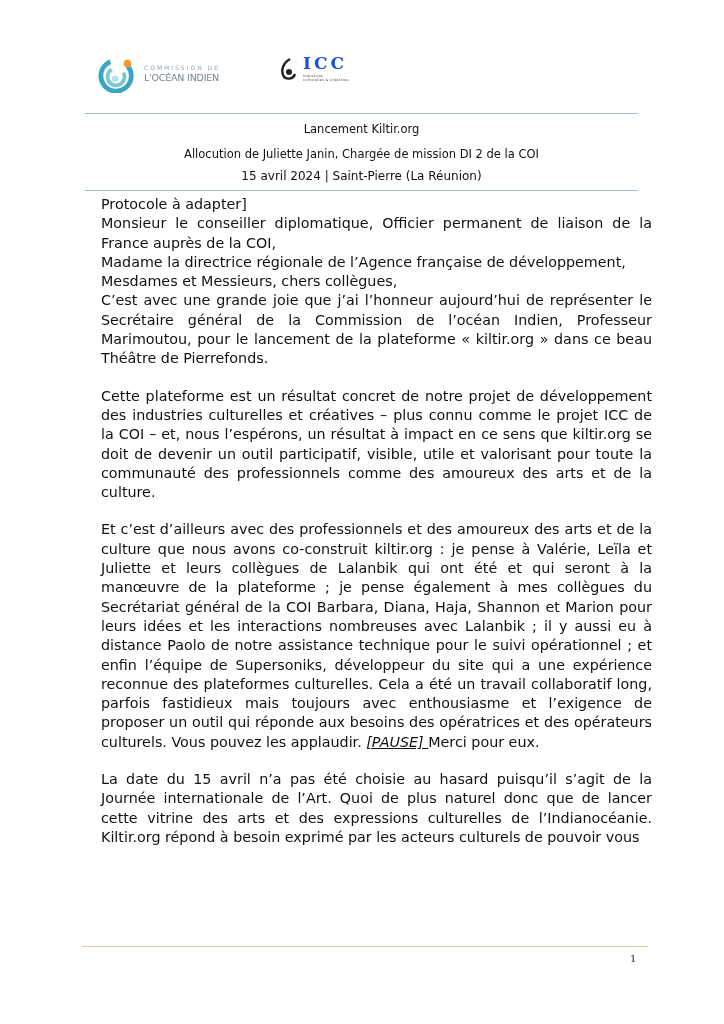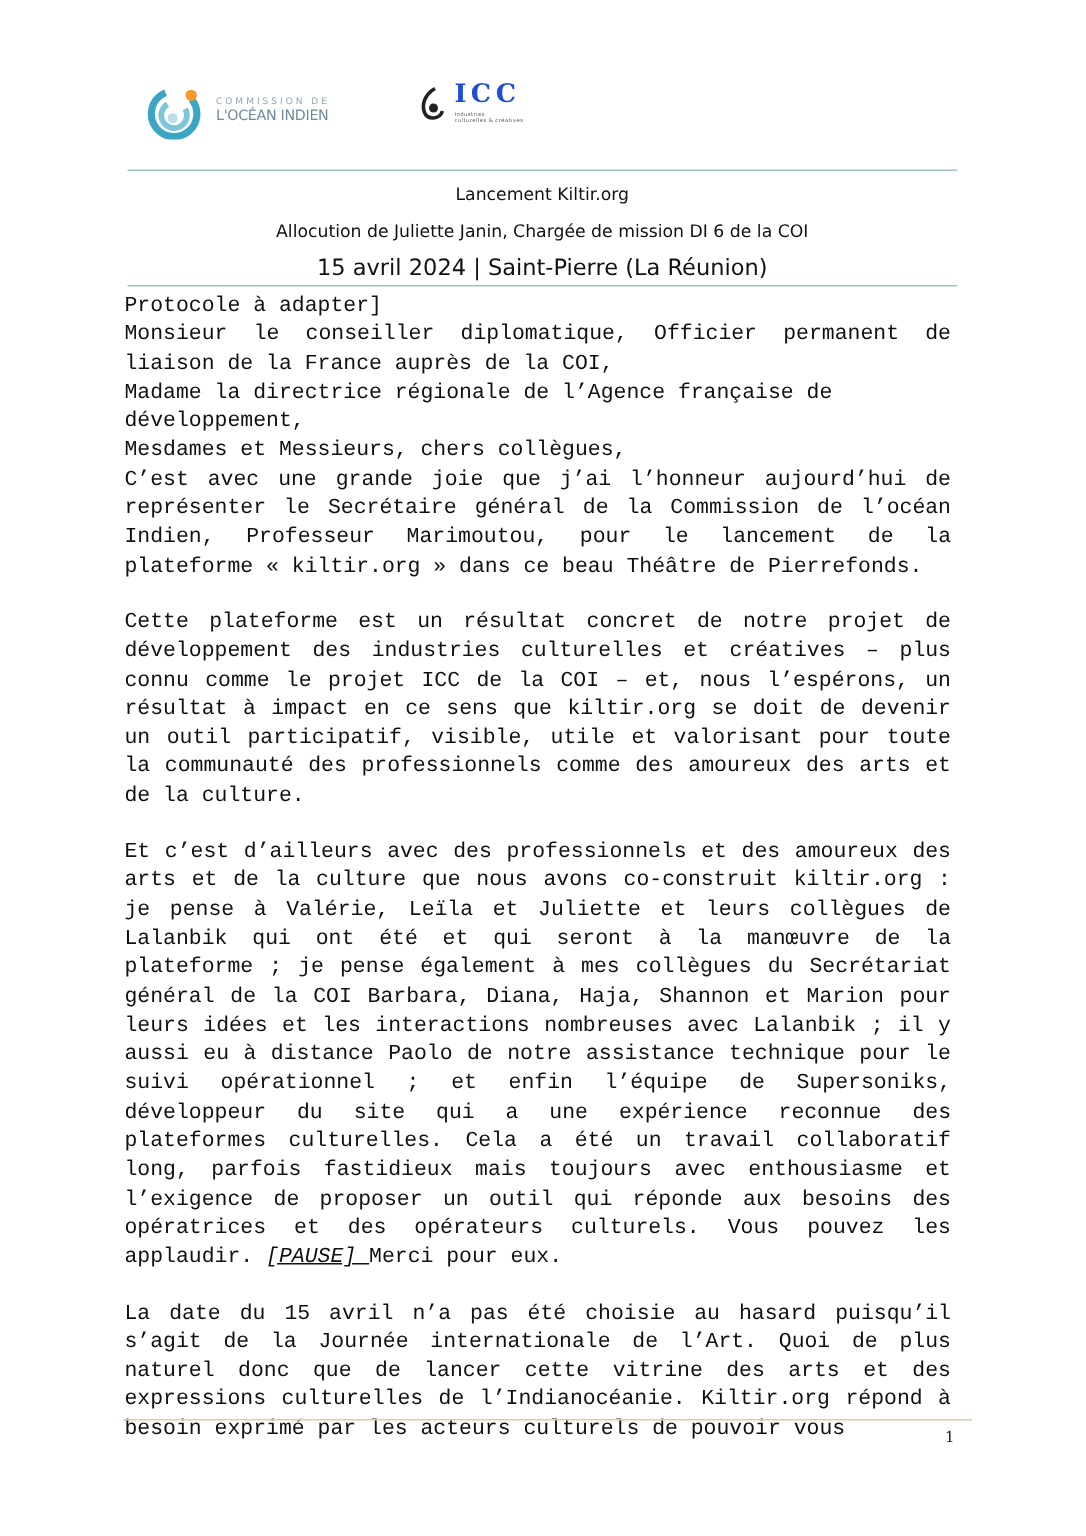"Allocution de Juliette Janin, Chargée" div.hdr-sub { text: 6 -> 2 }
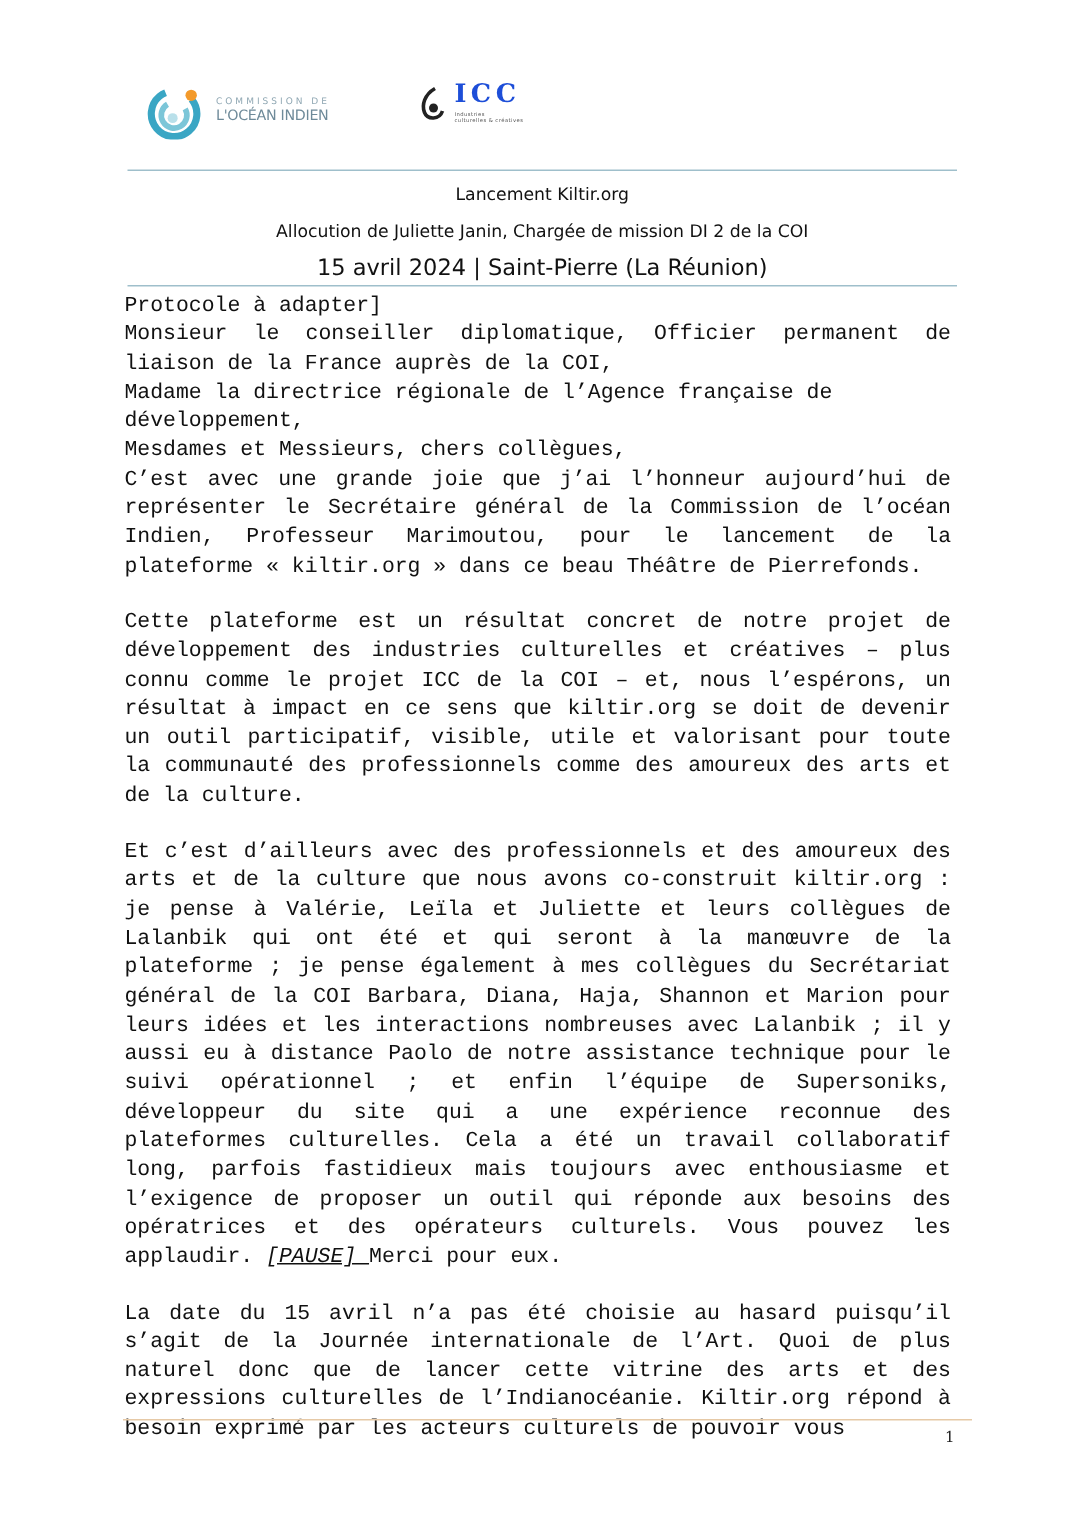"15 avril 2024 | Saint-Pierre" .hdr-date { font-size: 15px -> 12px }
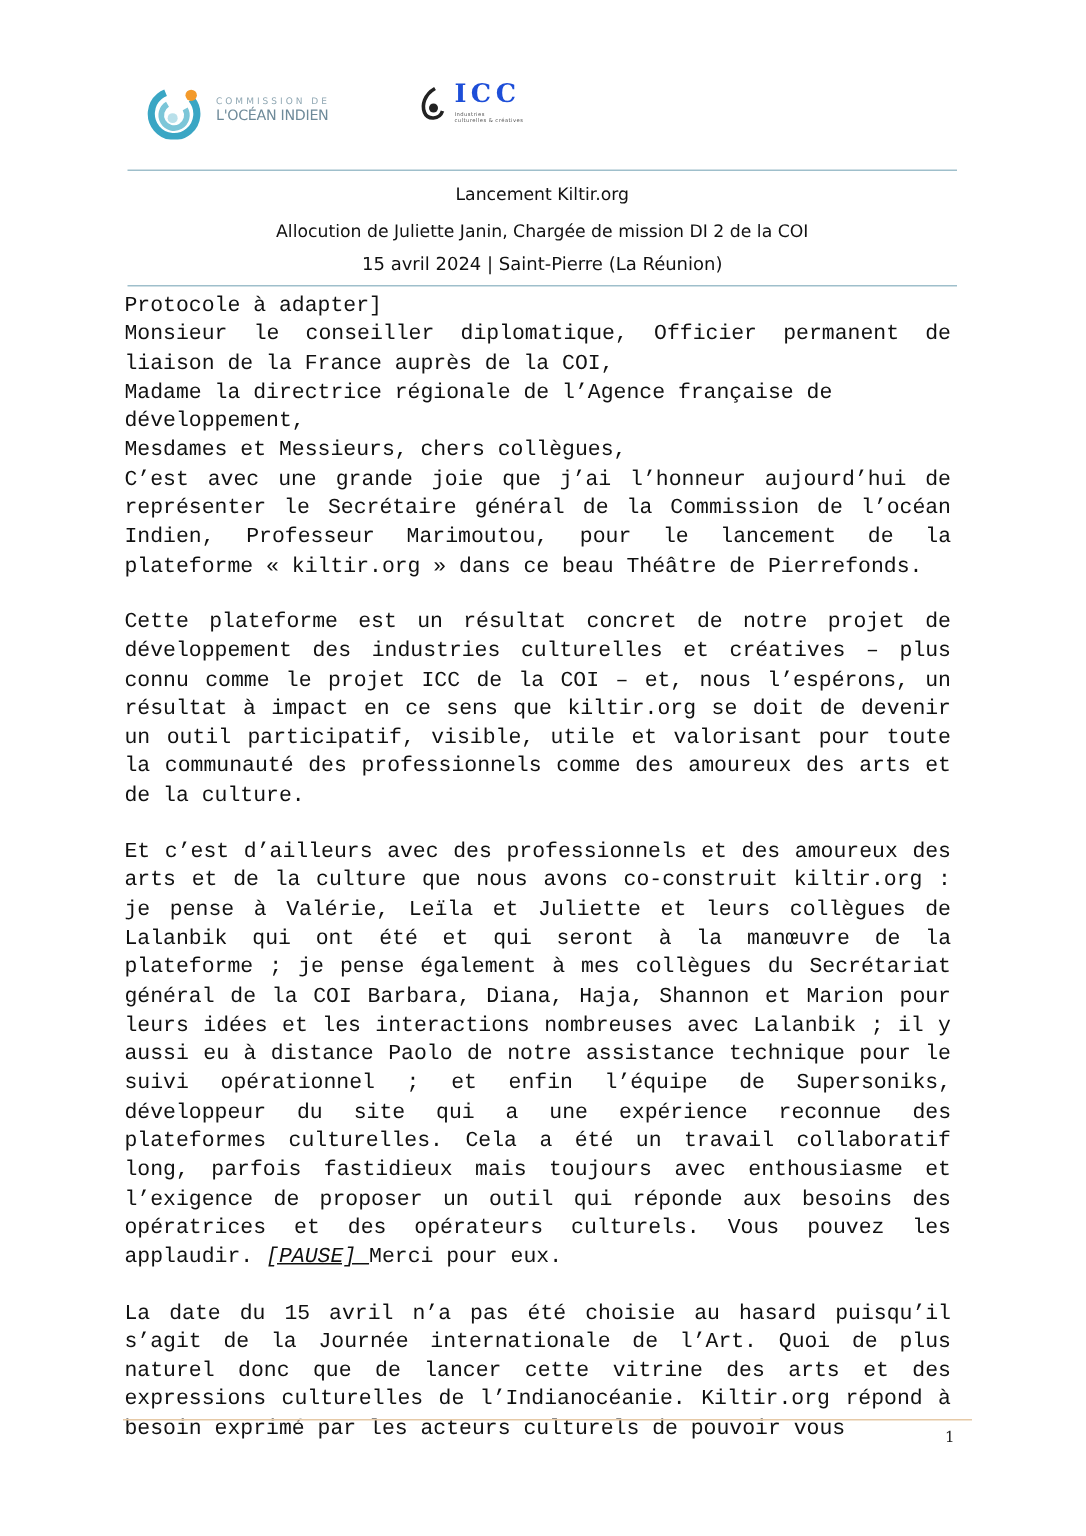"Protocole à adapter]" .body-text { font-family: Liberation Mono, monospace -> none; left: 83px -> 101px }
